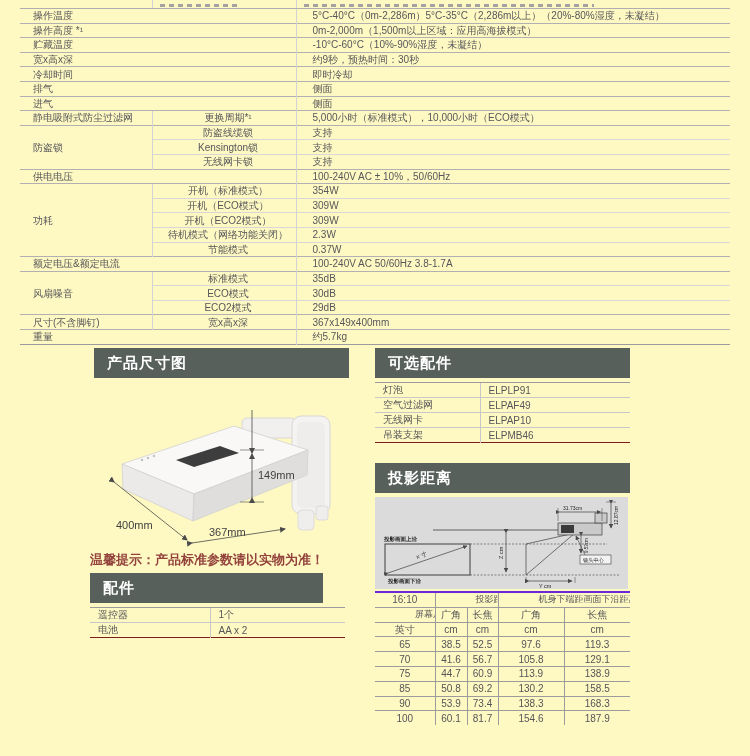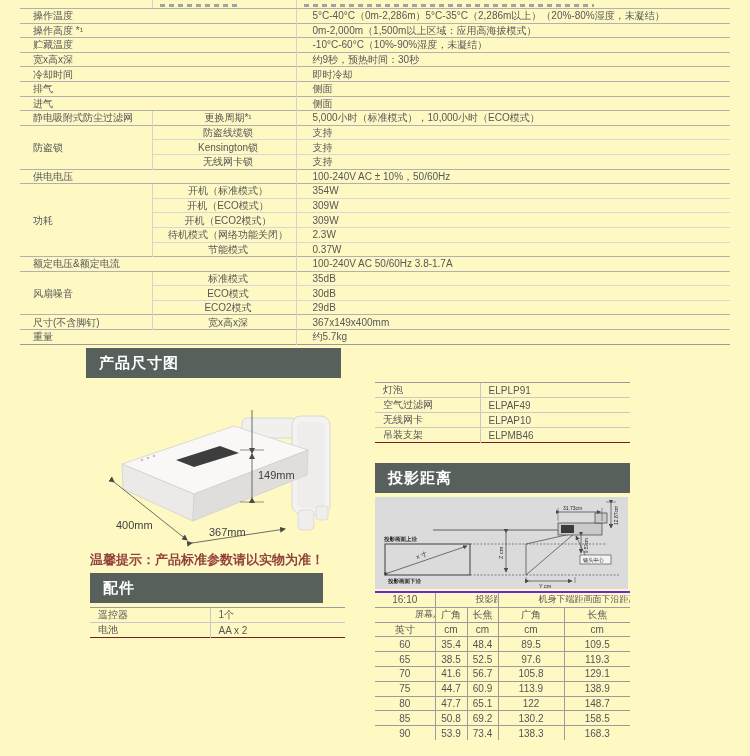"产品尺寸图" #bar-size { left: 86px -> 94px }
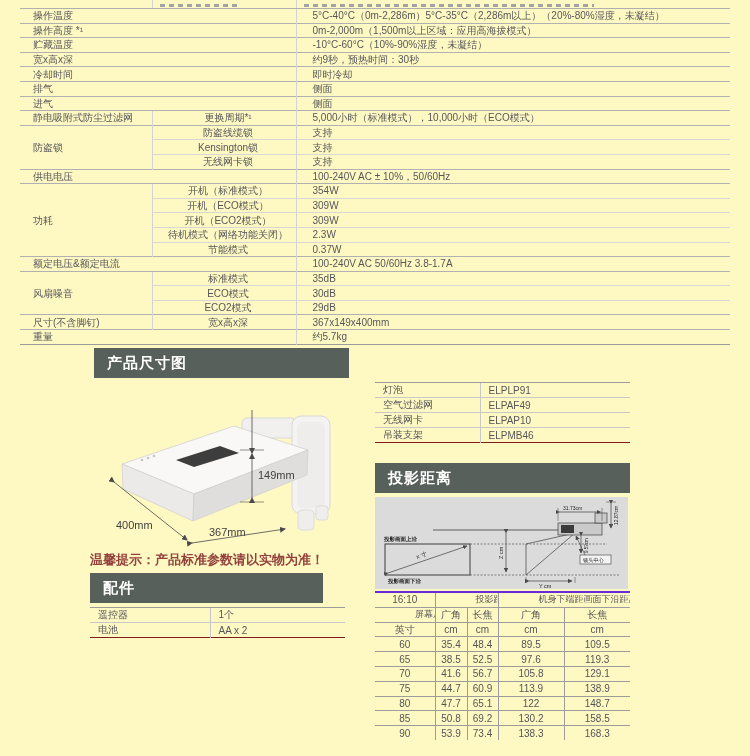"可选配件" div.bar { html: none -> <div>可选配件</div> }
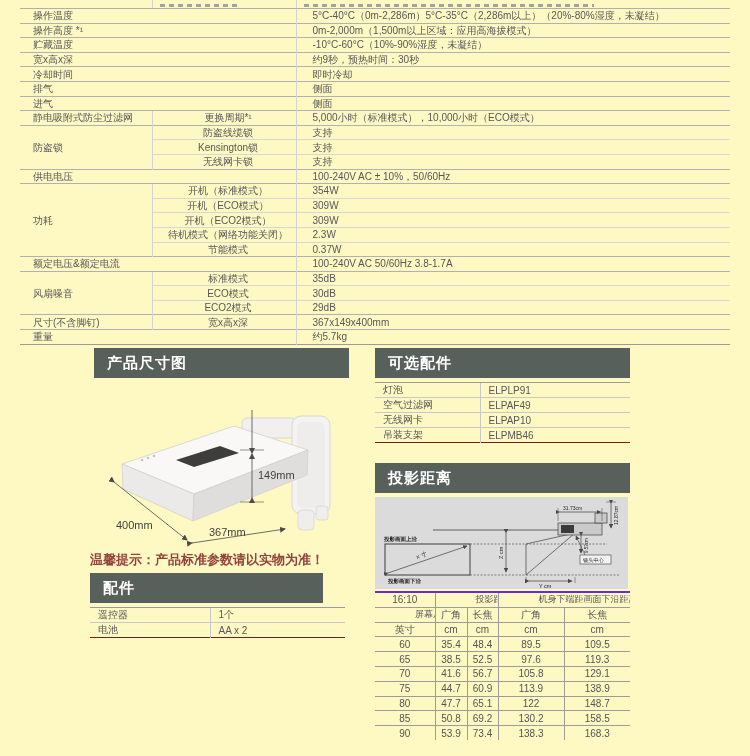"60" tr { html: <tr> <td>60</td> <td>35.4</td> <td>48.4</td> <td>89.5</td> <td>109.5</td> </tr> -> none }
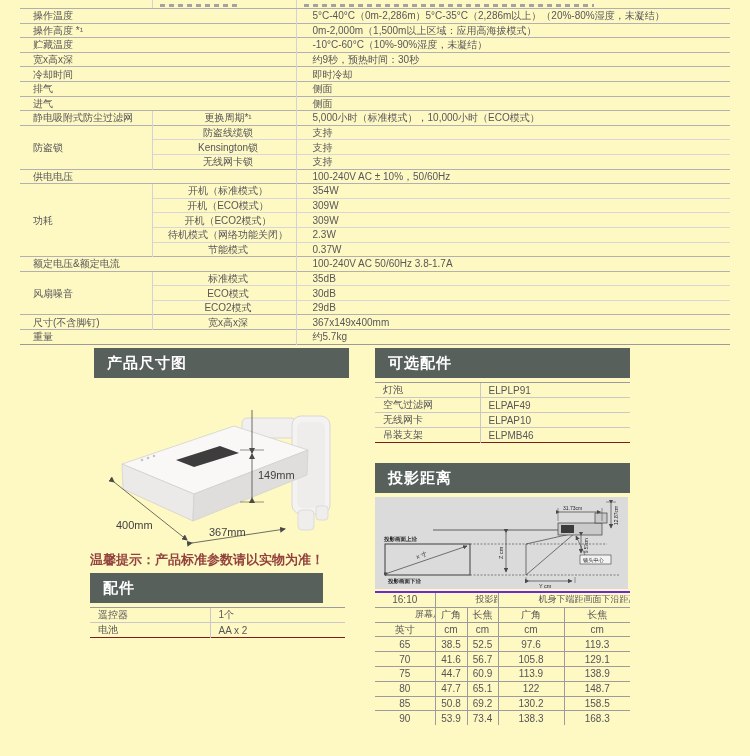"80" tr { html: <tr> <td>80</td> <td>47.7</td> <td>65.1</td> <td>122</td> <td>148.7</td> </tr> -> none }
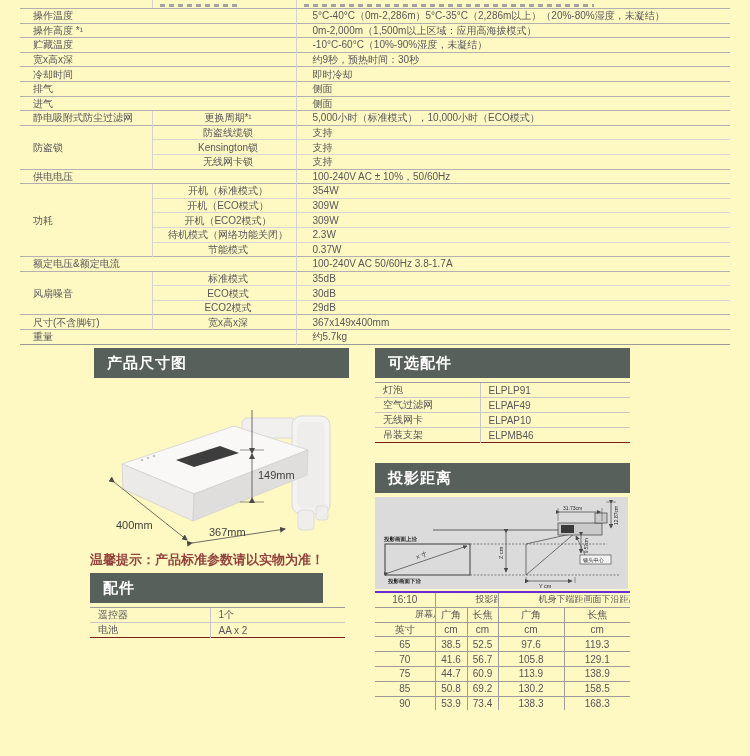"100" tr { html: none -> <tr> <td>100</td> <td>60.1</td> <td>81.7</td> <td>154.6</td> <td>187.9</td> </tr> }
